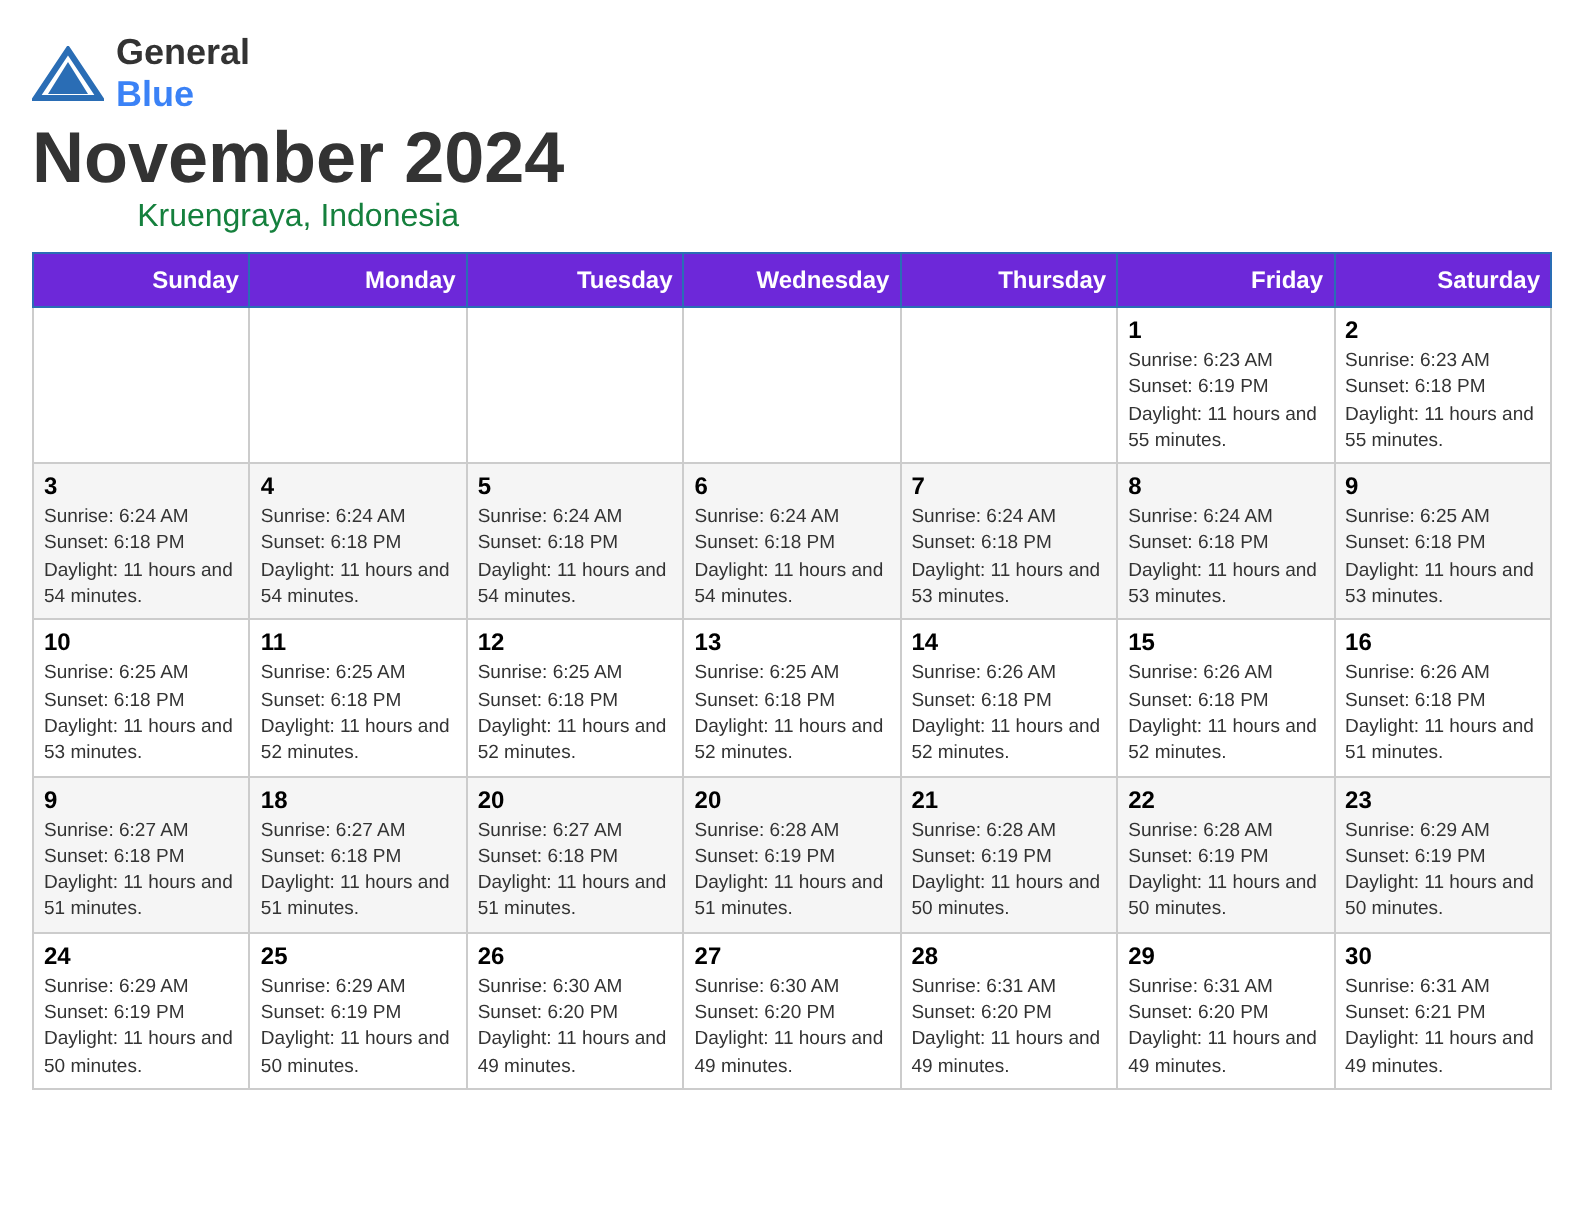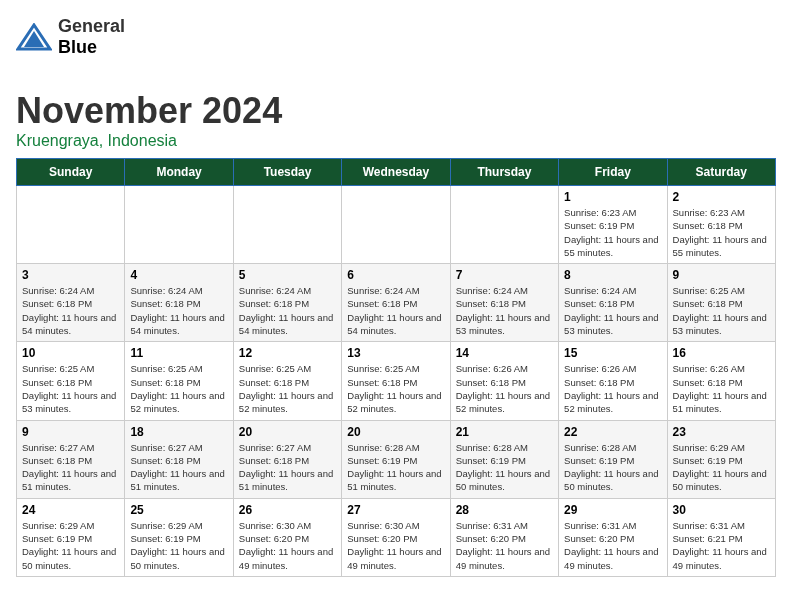"Blue" span { color: #000000 -> #3b82f6 }
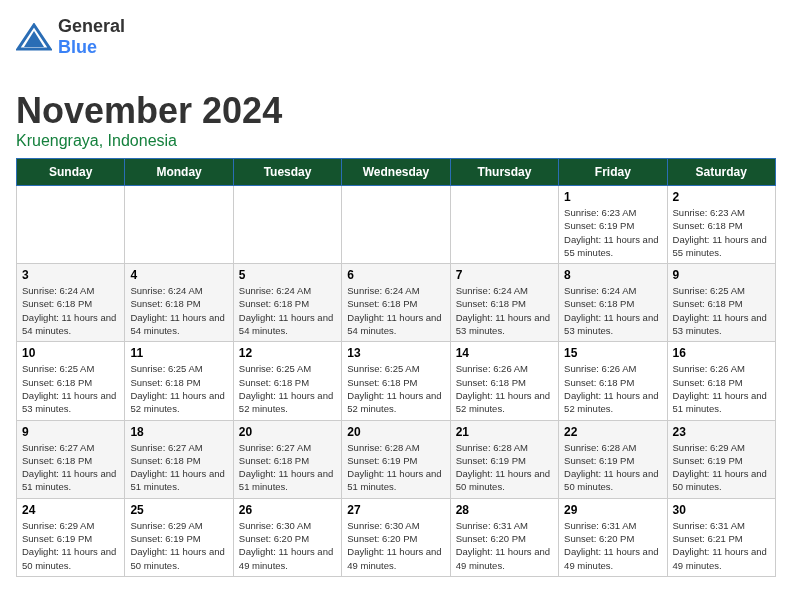"November 2024" .title-area { margin-top: 32px -> none; text-align: left -> center }
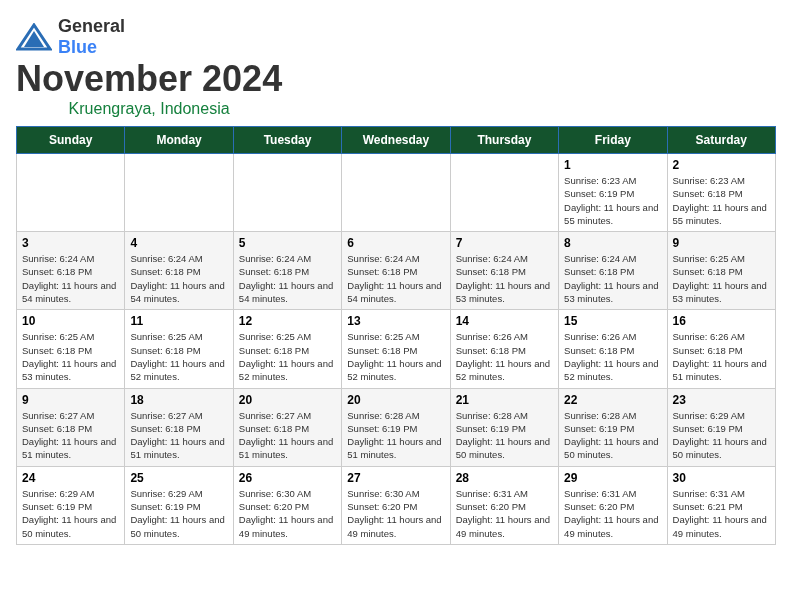"Sunday" .calendar th { background-color: #14532d -> #6d28d9; text-align: center -> right }
